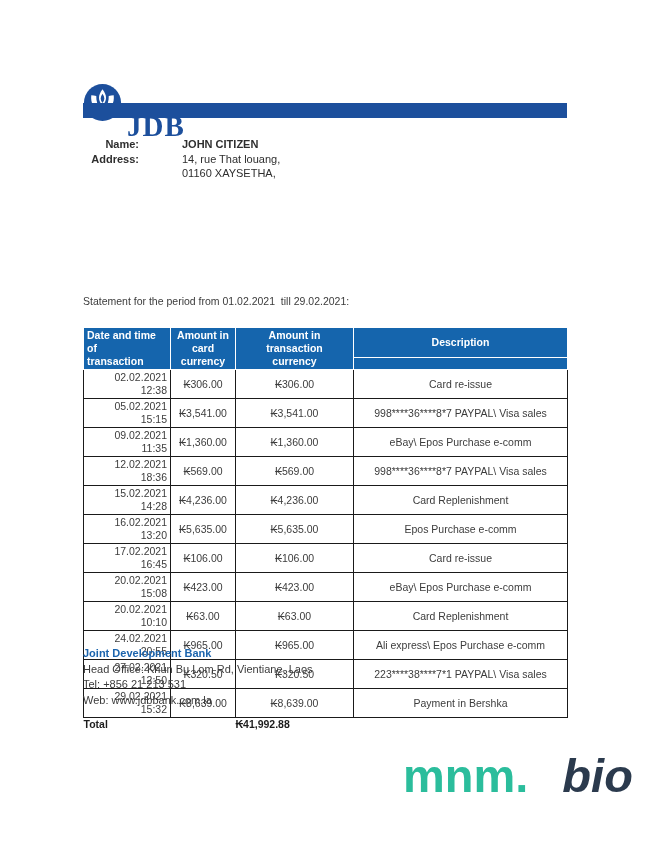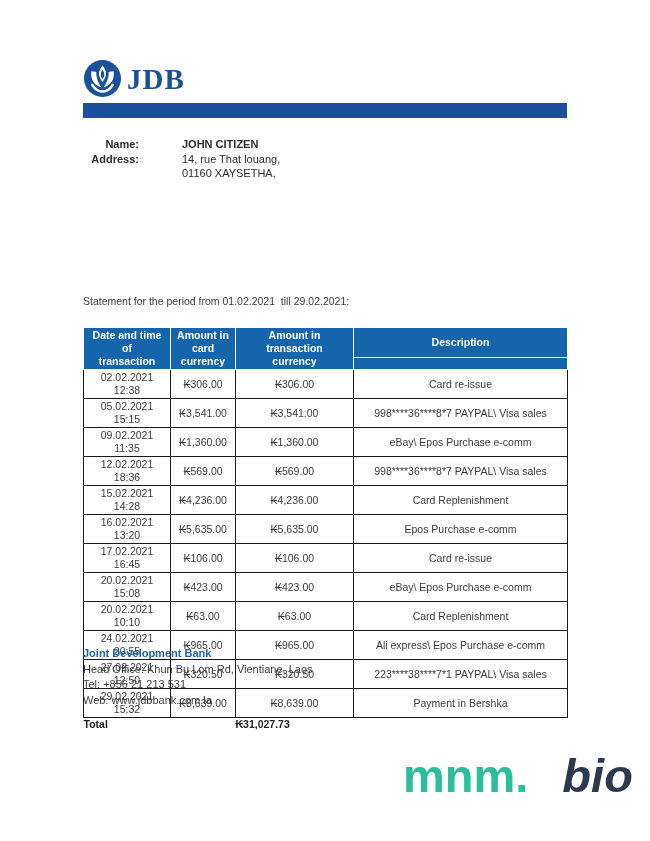"JDB" .logo-text { margin-top: none -> 48px }
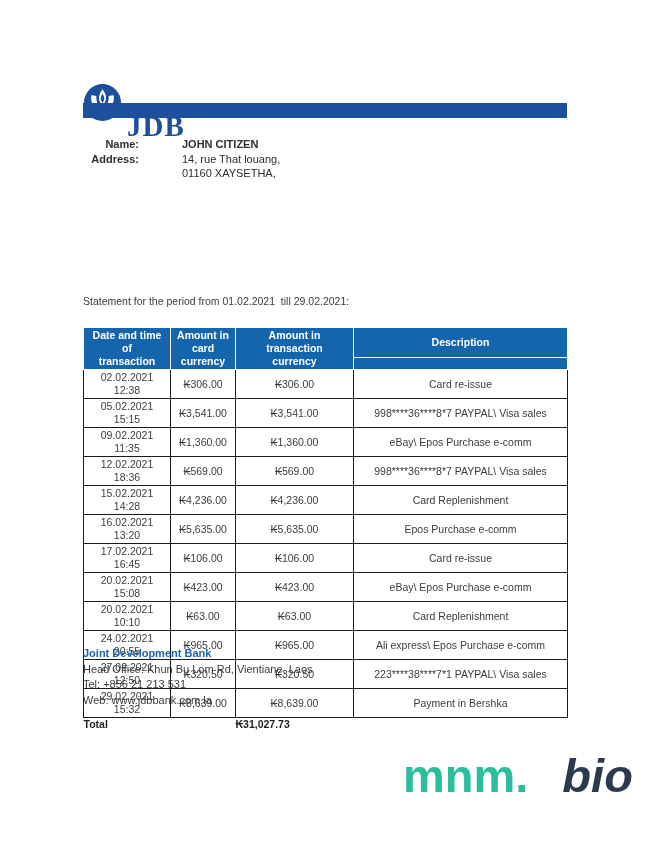"Date and time of" table.txn thead th.left { text-align: center -> left }
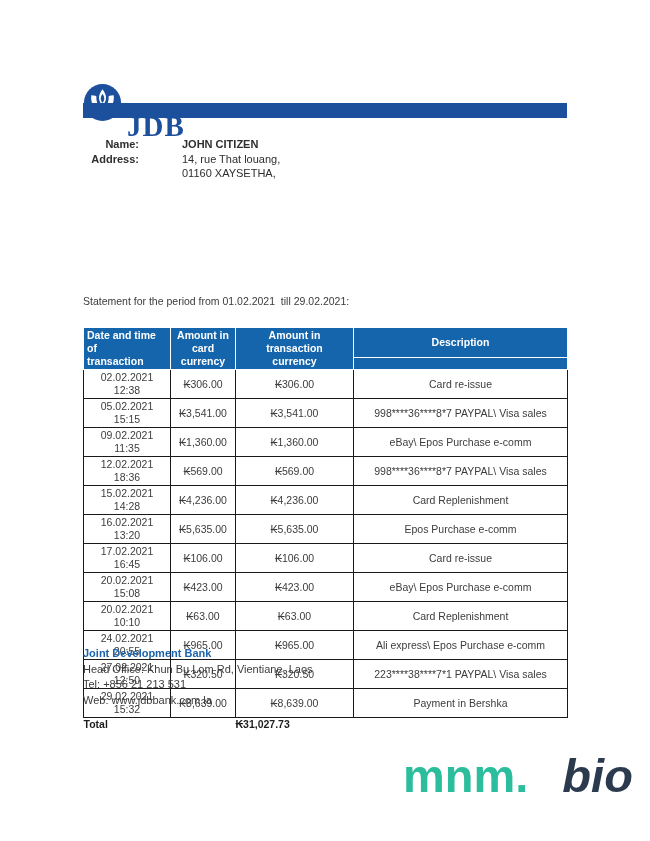"02.02.2021 12:38" table.txn tbody td.col-datetime { text-align: center -> right }
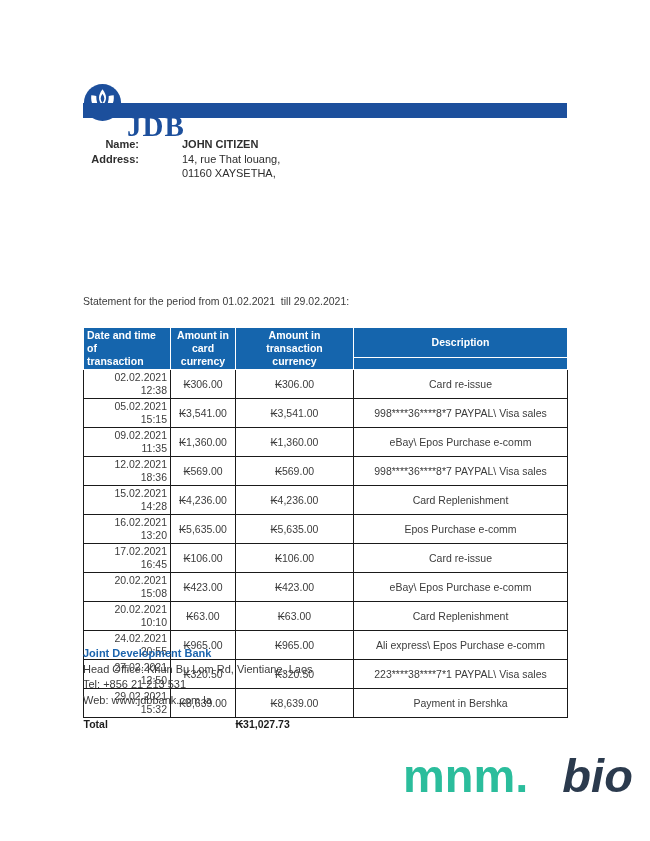"₭31,027.73" td.total-amount { text: 31,027.73 -> 41,992.88 }
